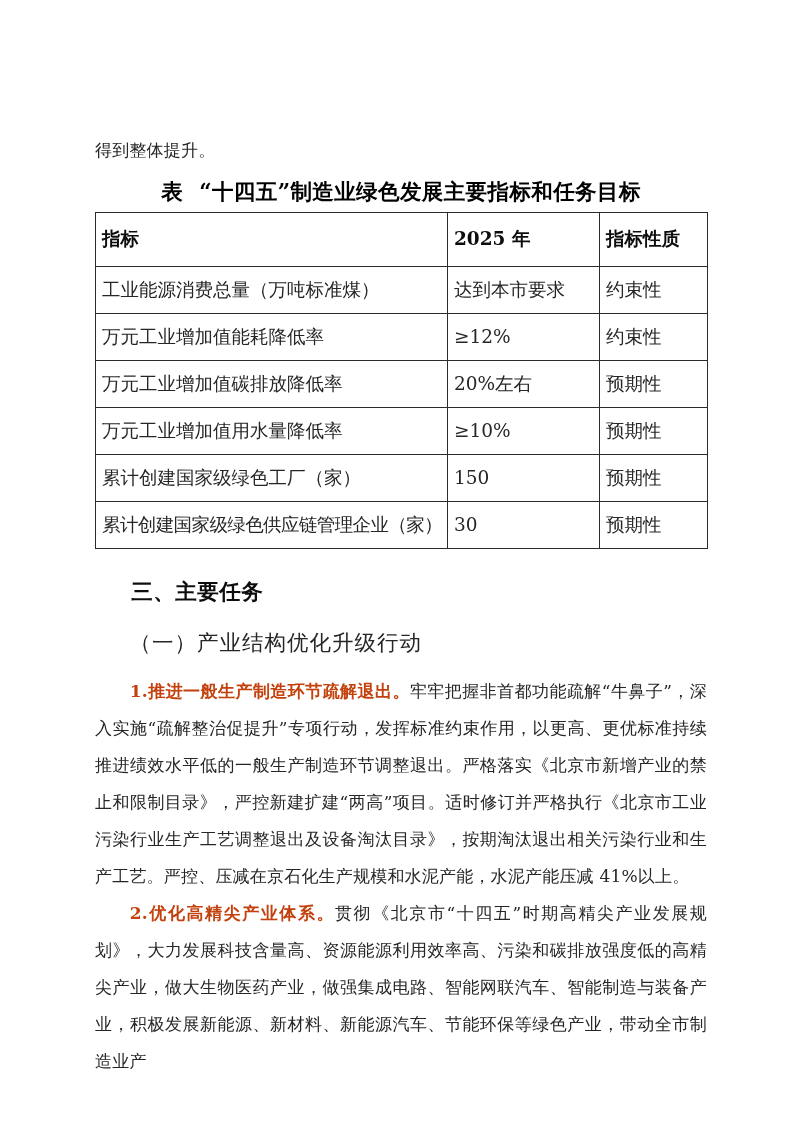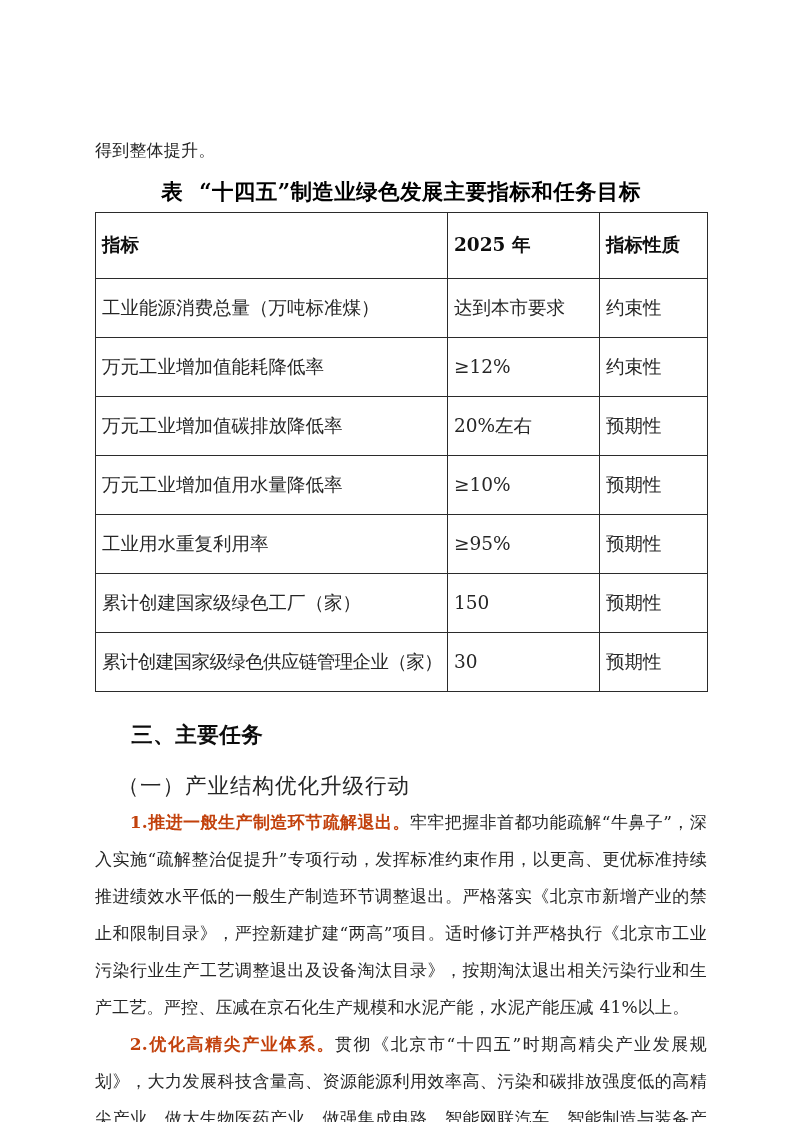"指标" table.metrics th, table.metrics td { padding: 16px 6px -> 10px 6px }
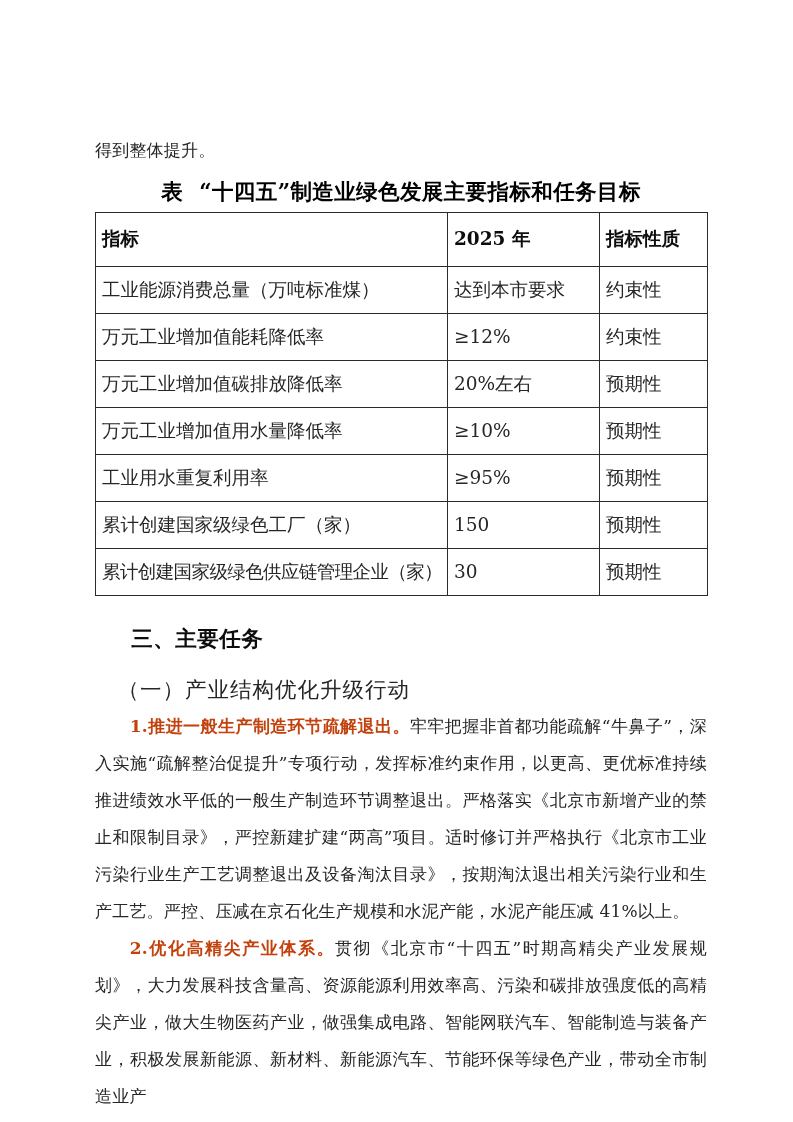"工业用水重复利用率" tr { html: <tr> <td>工业用水重复利用率</td> <td>≥95%</td> <td>预期性</td> </tr> -> none }
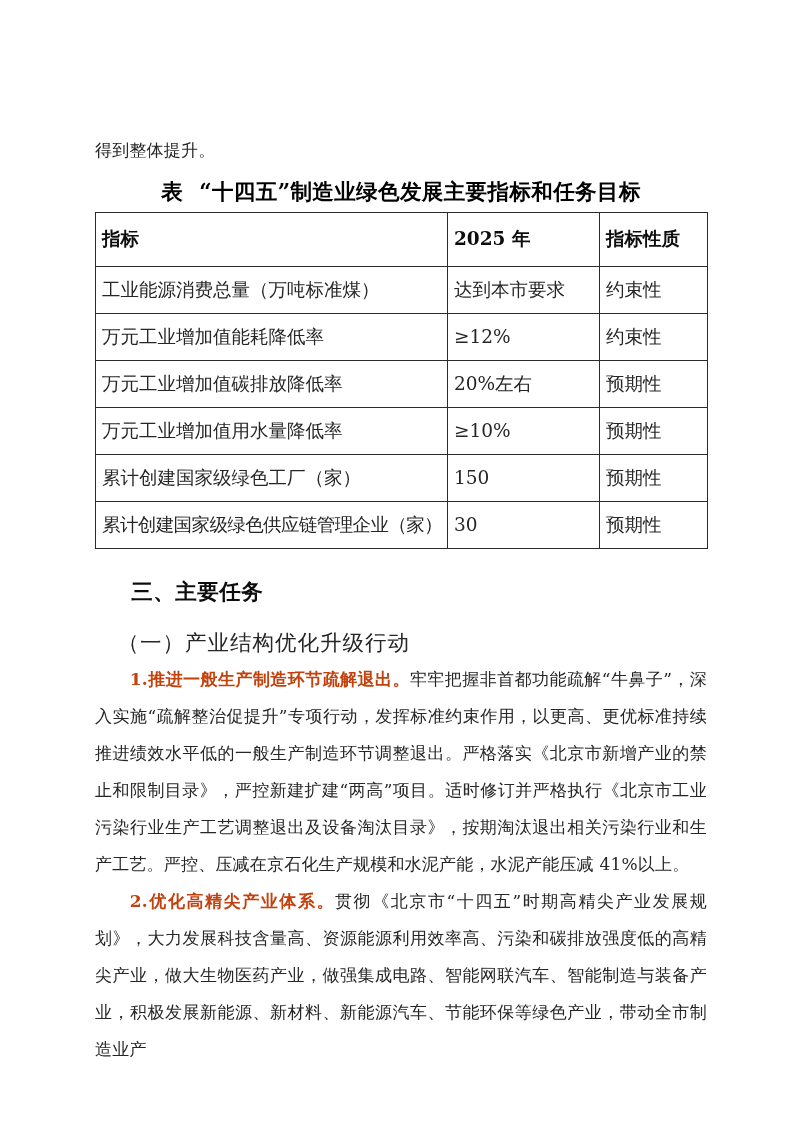"（一）产业结构优化升级行动" .h-sub { margin: 0 -> 12px }
